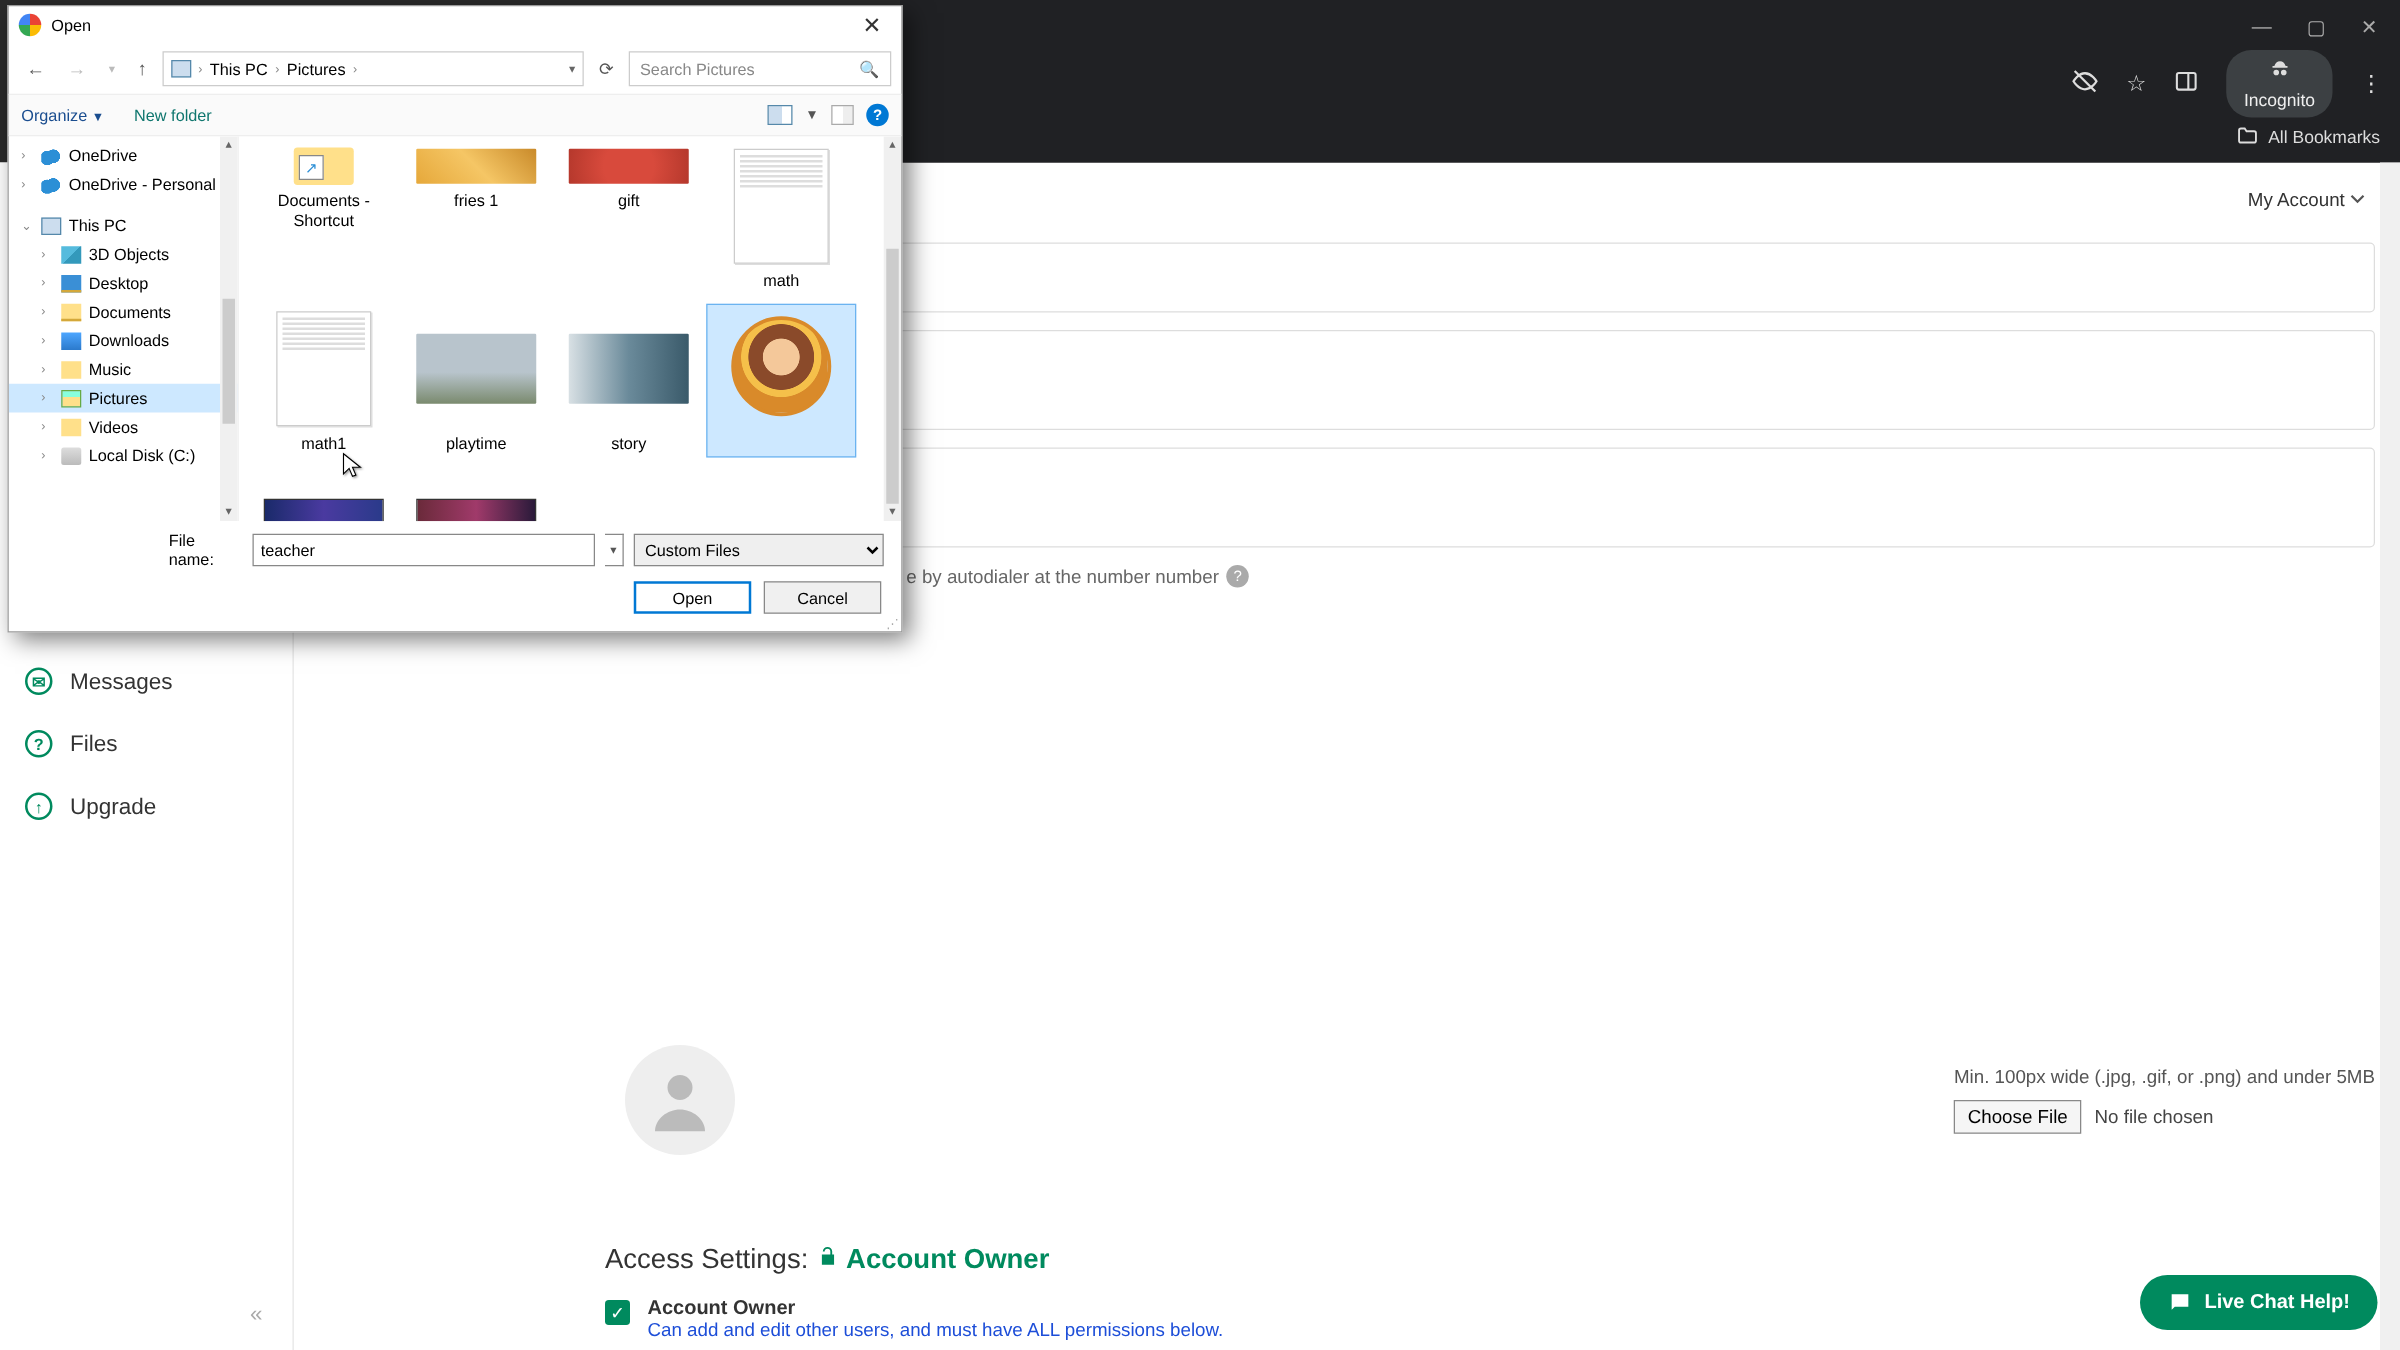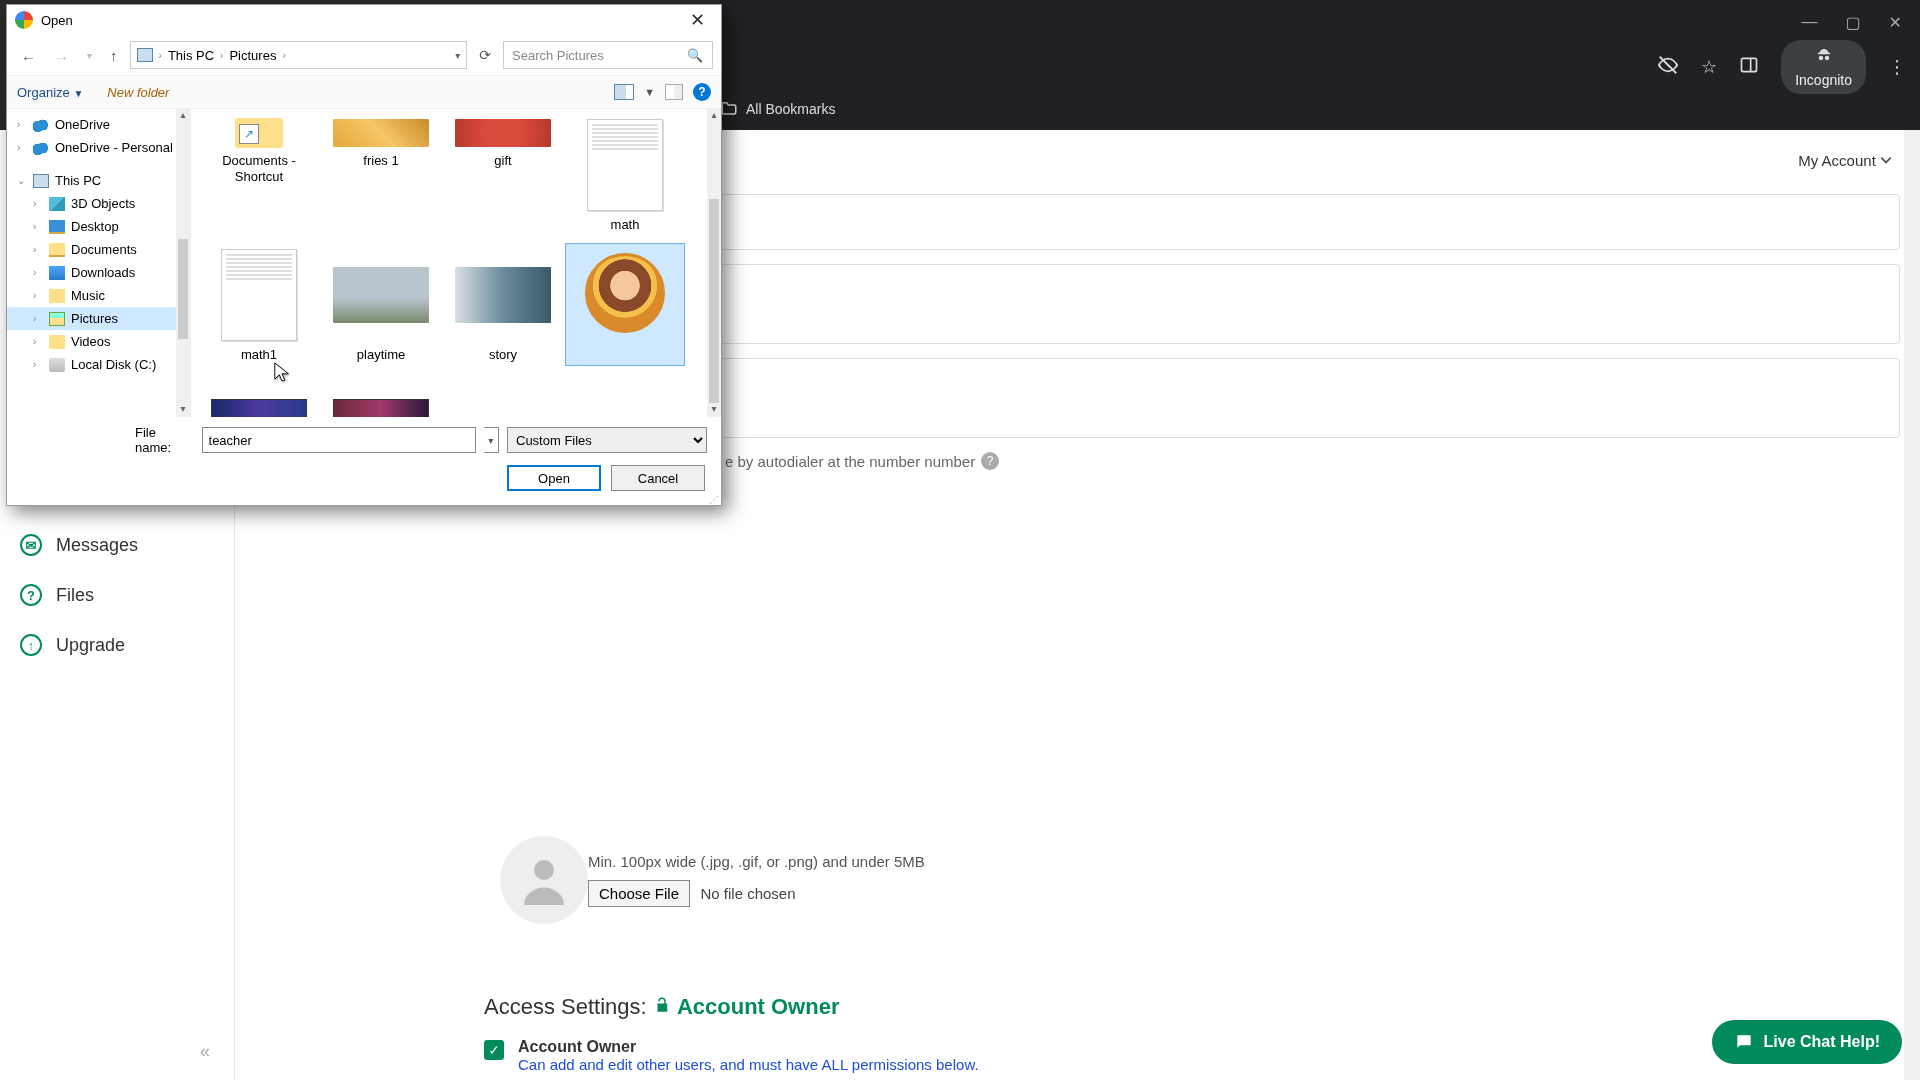"New folder" .dlg-toolbar .nf { color: #a16207 -> #0f766e; font-style: italic -> none }
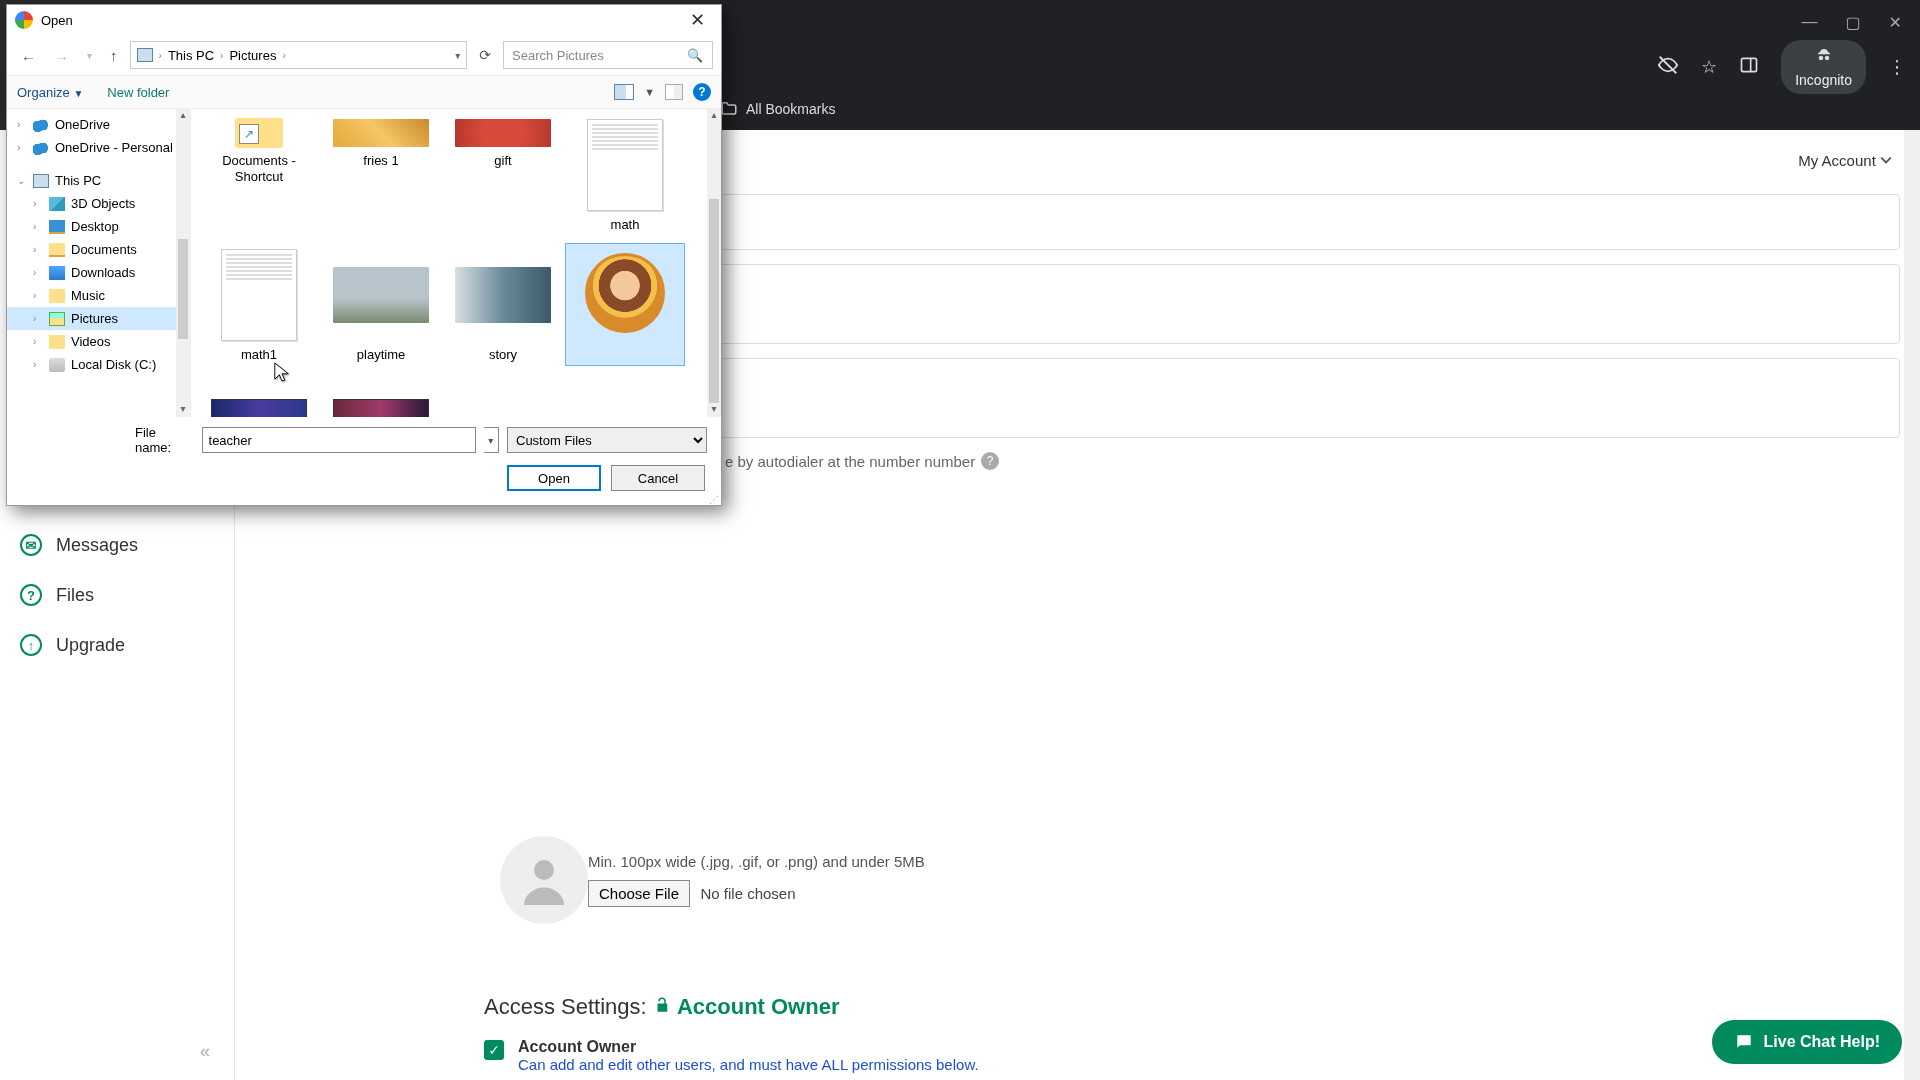"All Bookmarks" .bookmark-bar { justify-content: flex-start -> flex-end }
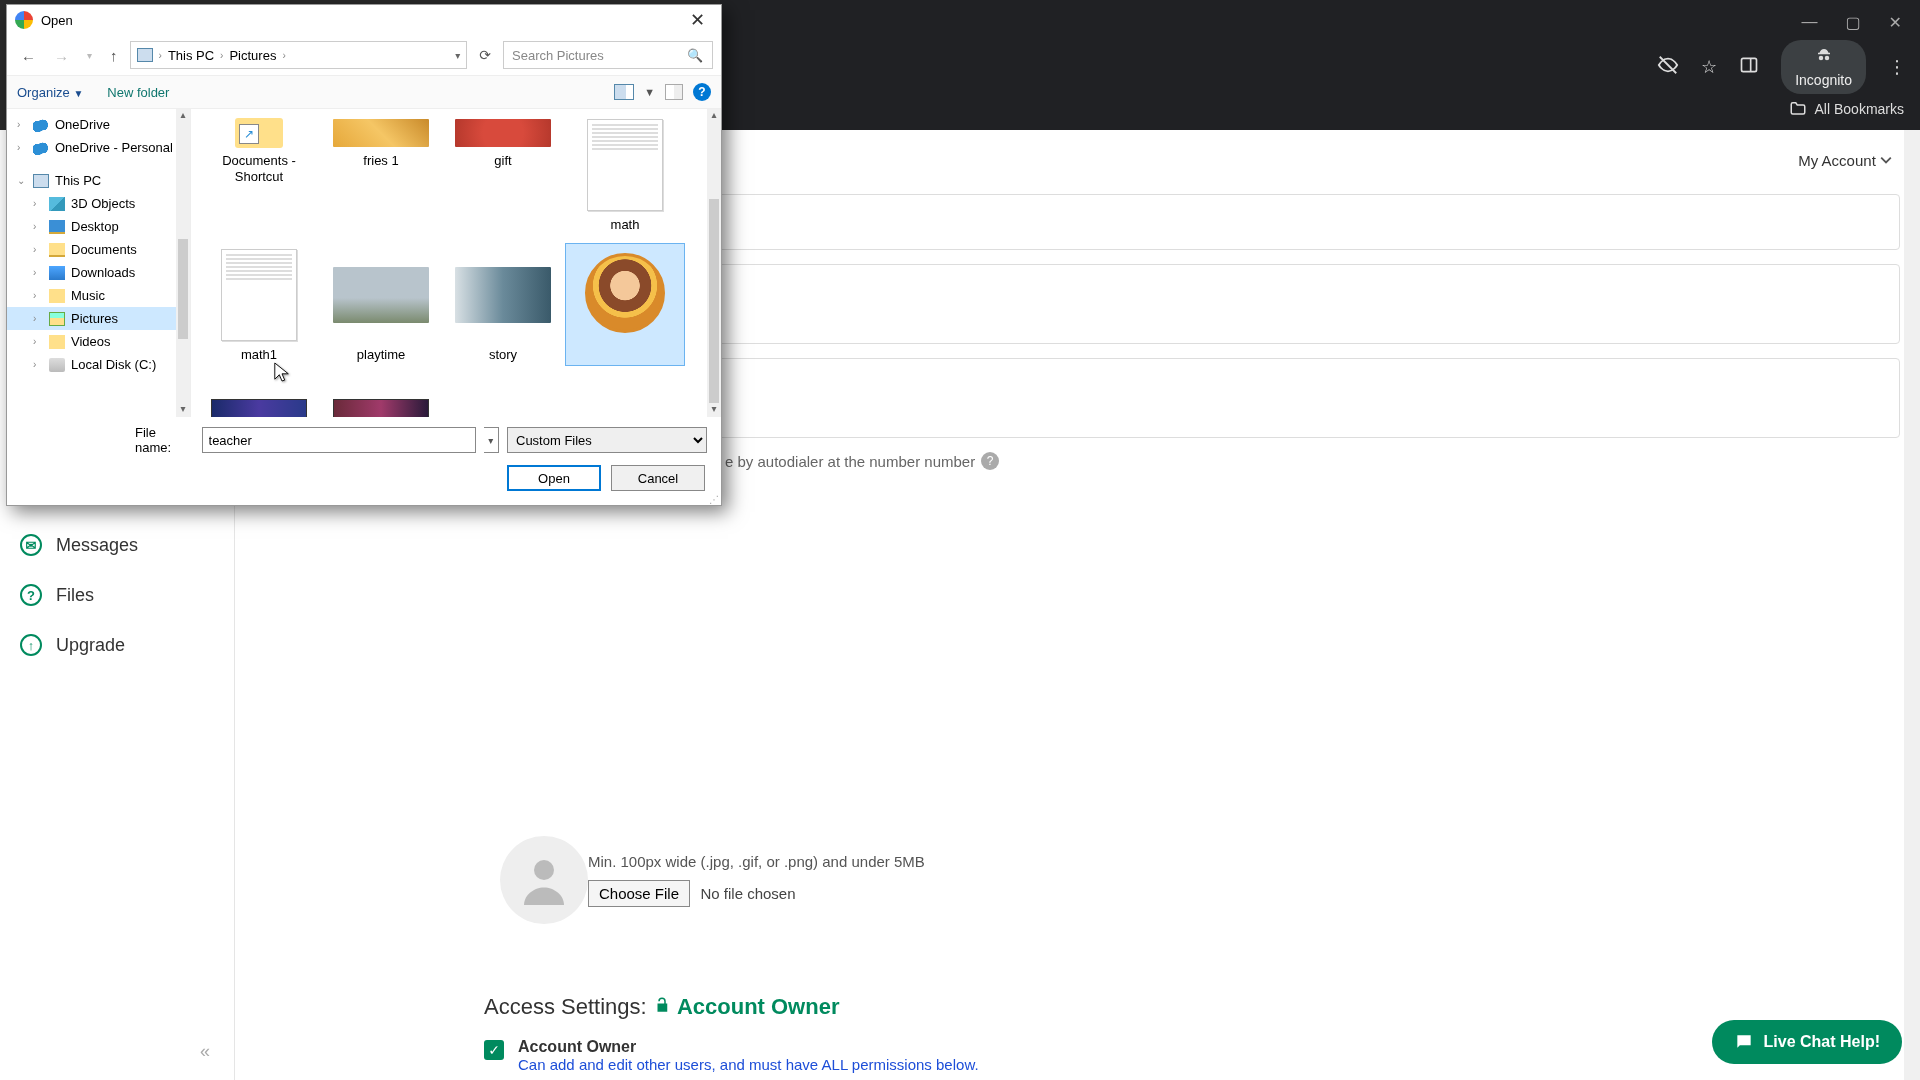"Min. 100px wide (.jpg, .gif," .avatar-row { justify-content: none -> space-between }
